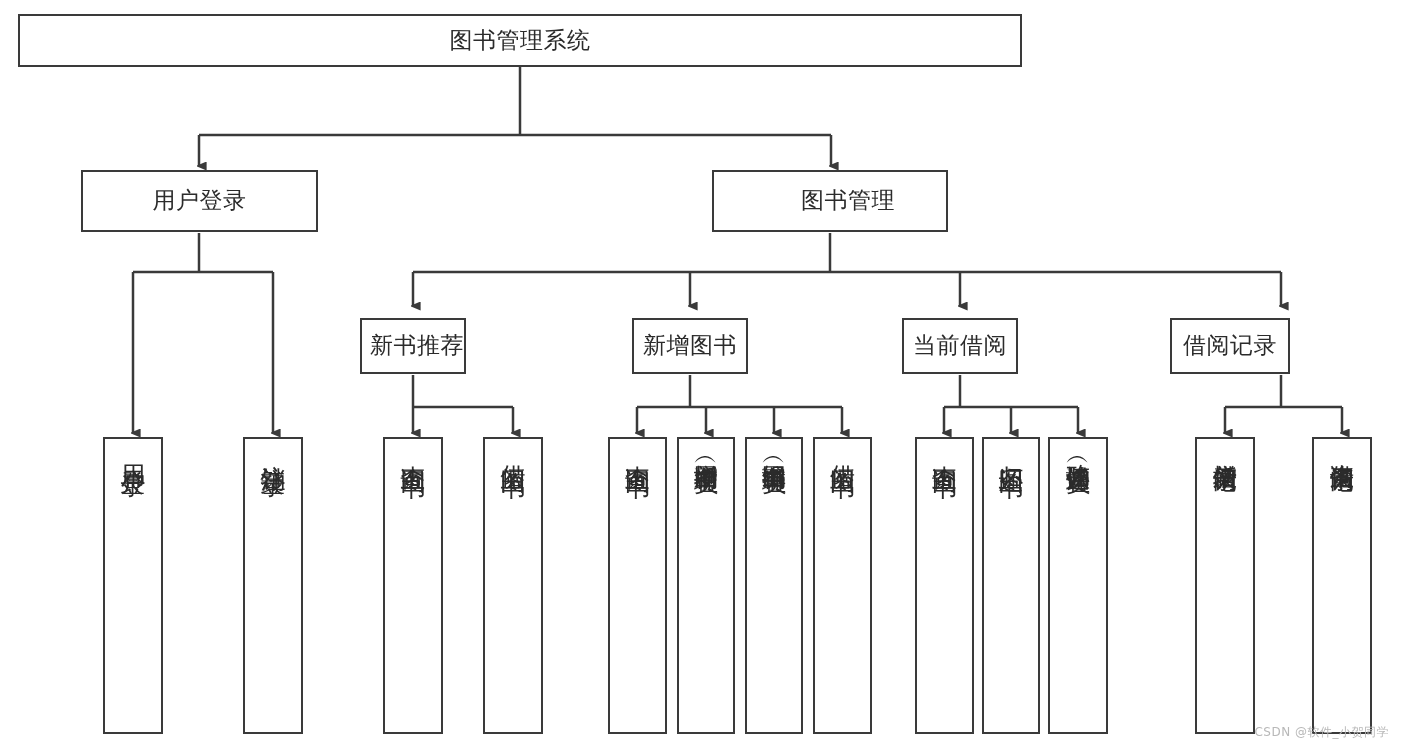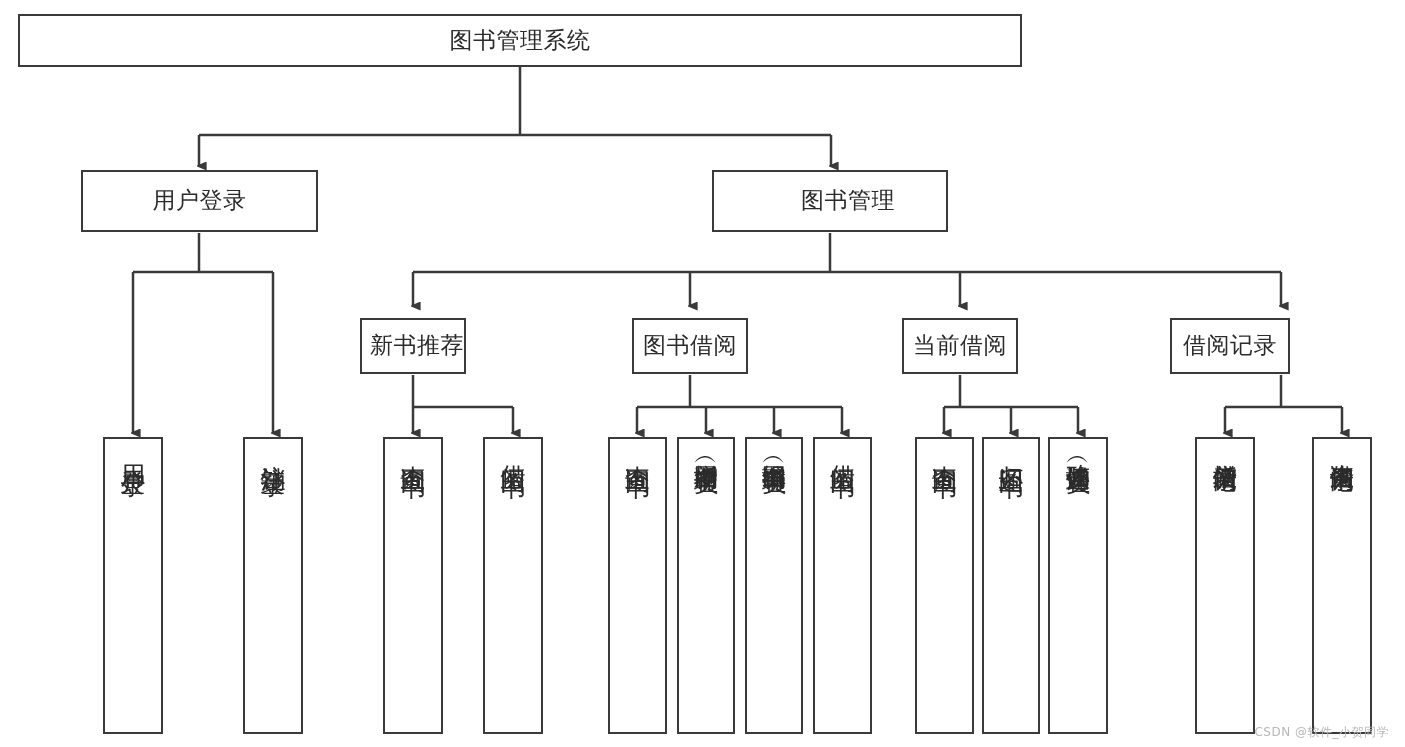"图书借阅" span.node-label { text: 图书借阅 -> 新增图书 }
